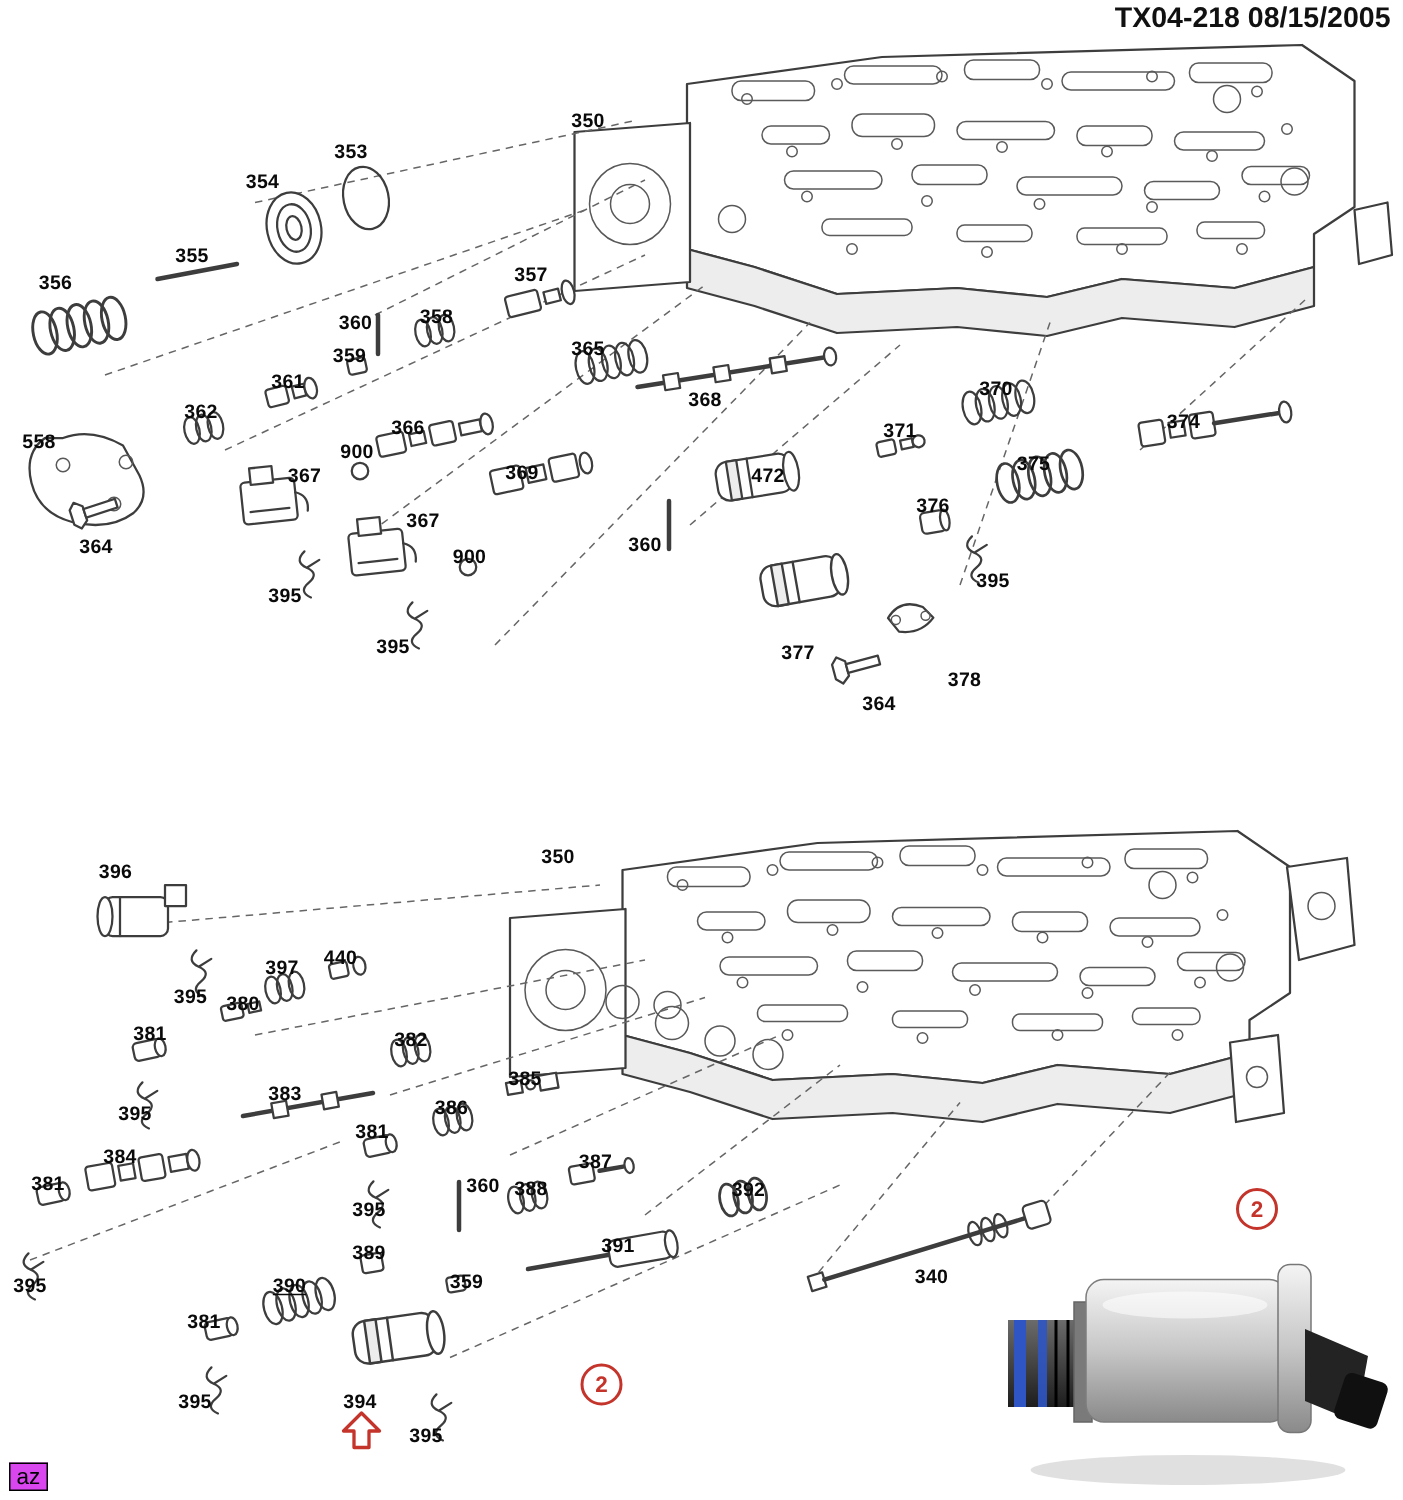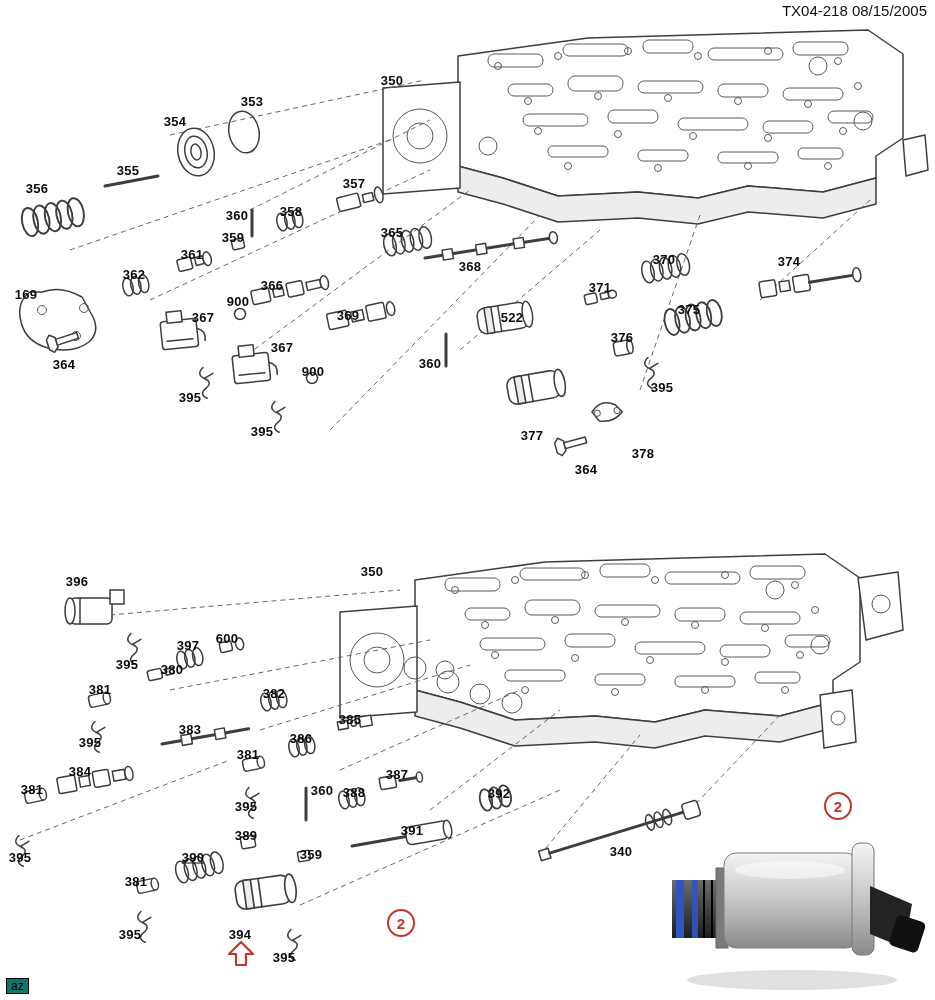"TX04-218 08/15/2005" .header-title { font-size: 15px -> 19px; font-weight: 400 -> 700 }
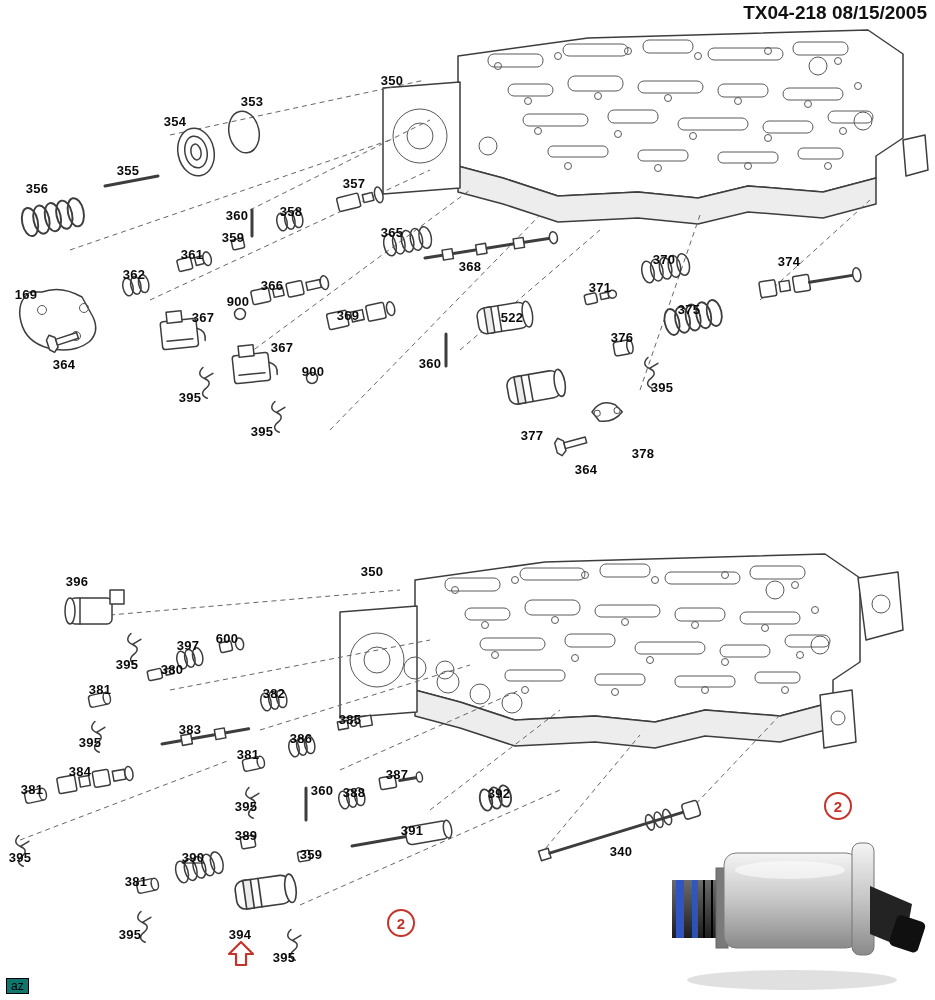"353" div.part-label { margin-left: 18px -> none }
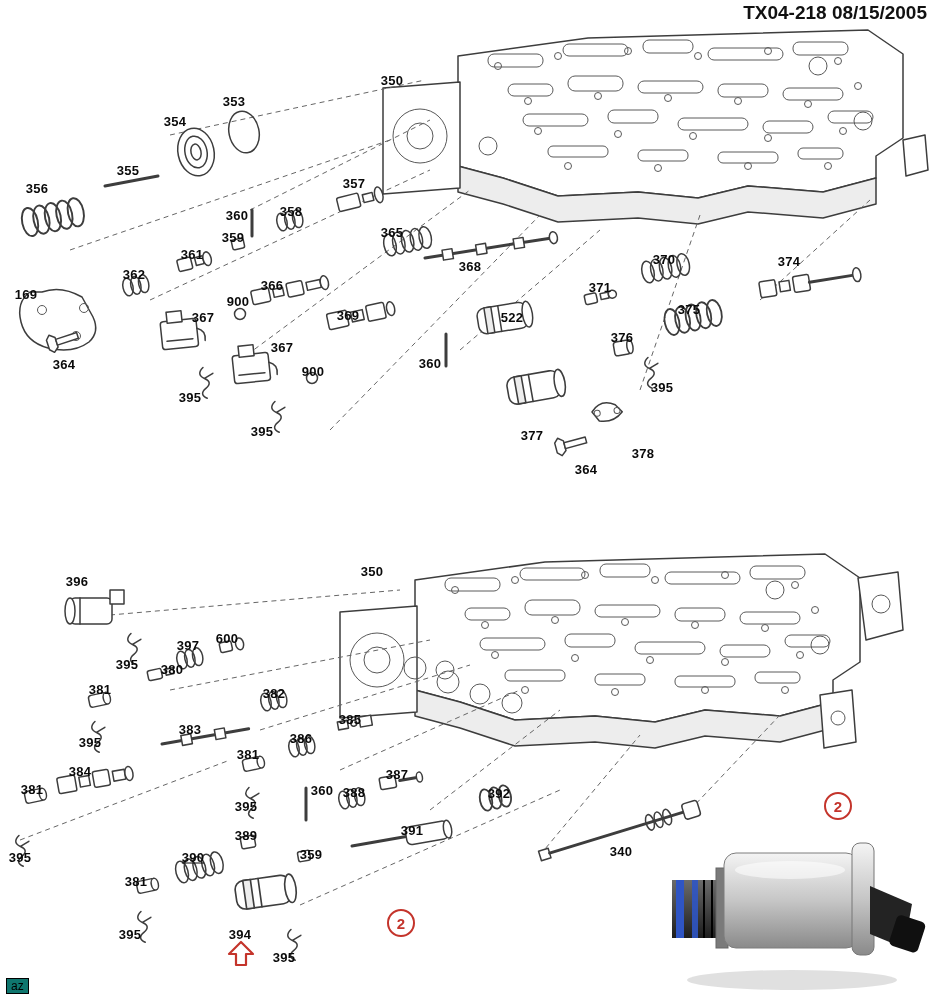"374" div.part-label { top: 261px -> 281px }
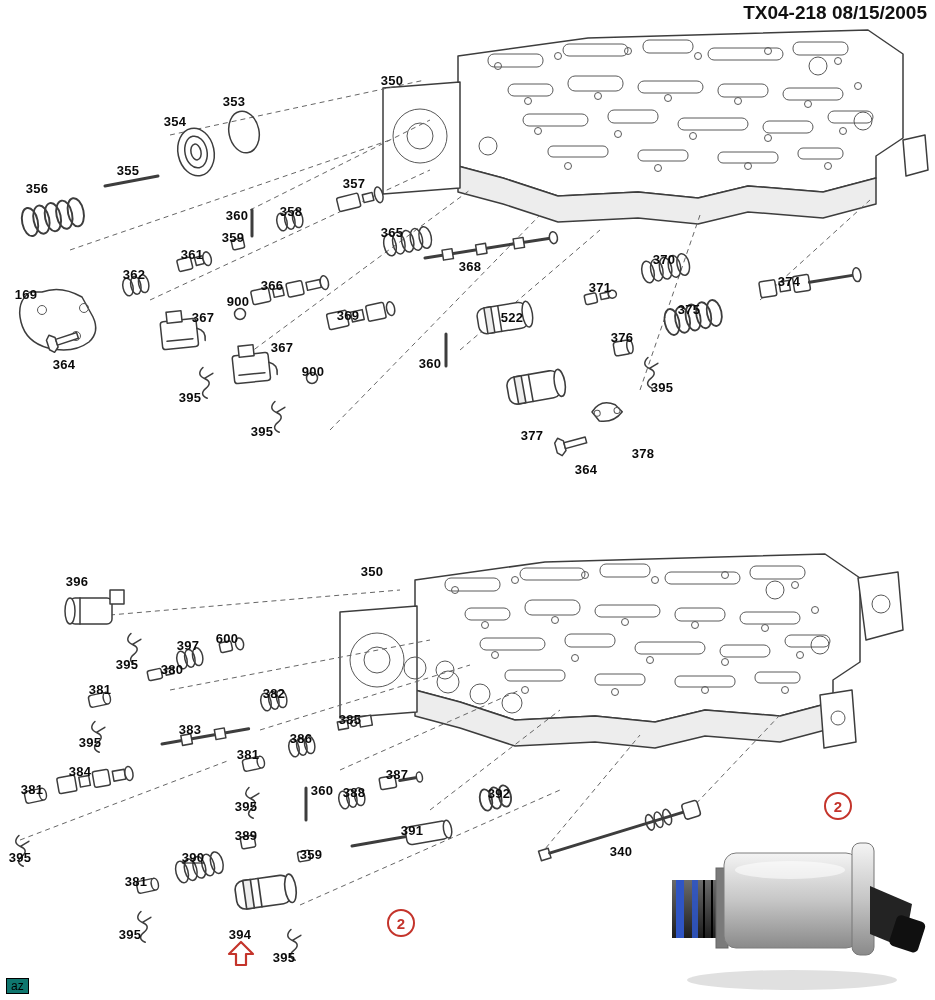"169" div.part-label { text: 169 -> 558 }
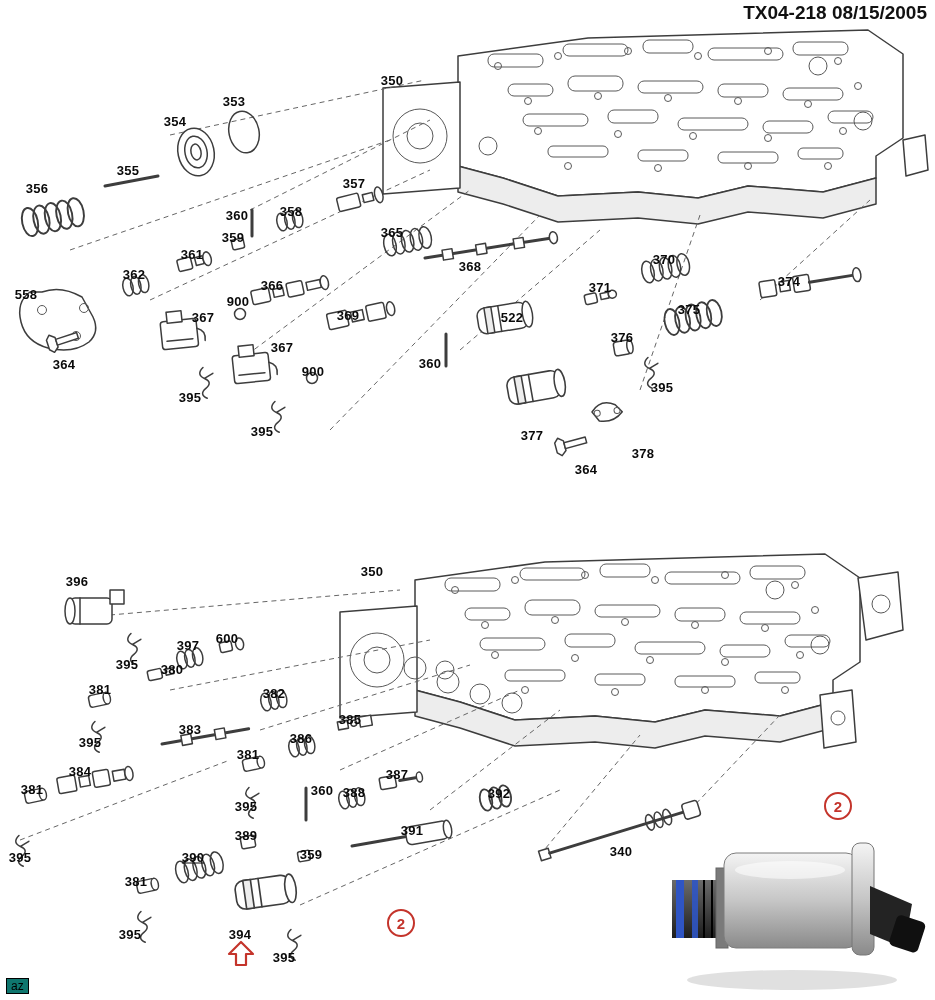"522" div.part-label { text: 522 -> 472 }
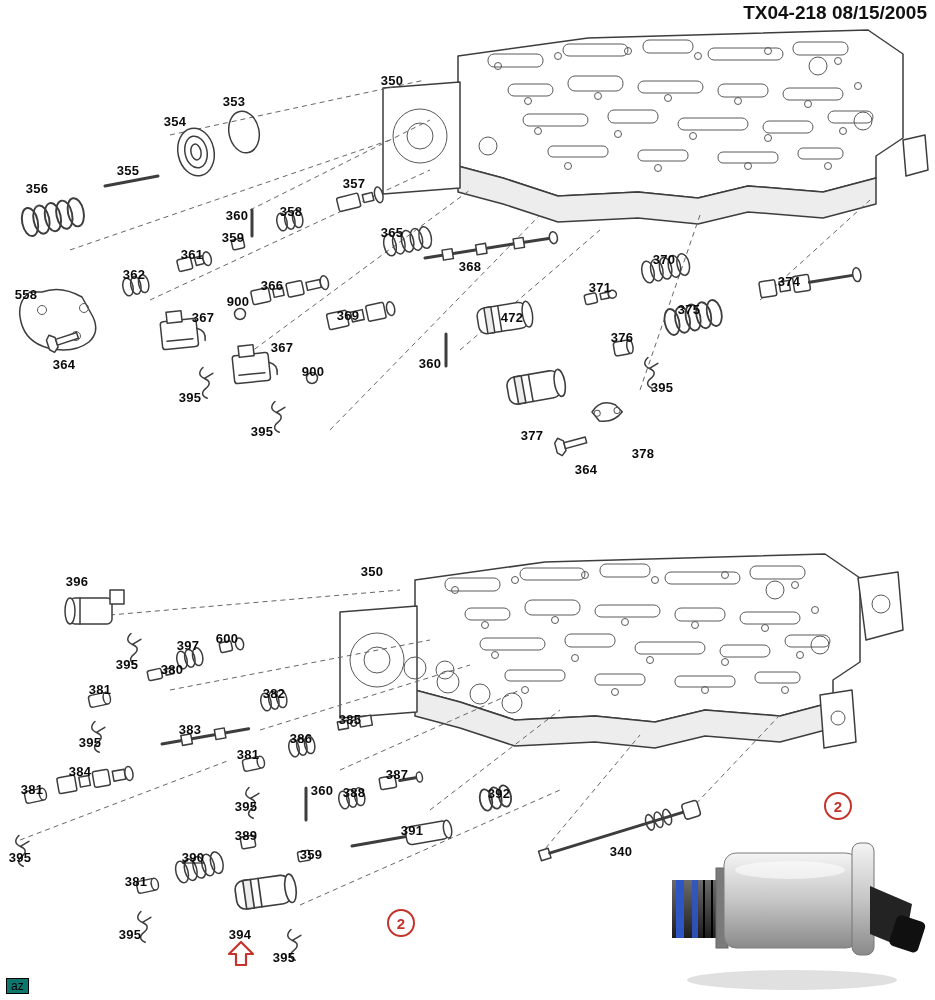"600" div.part-label { text: 600 -> 440 }
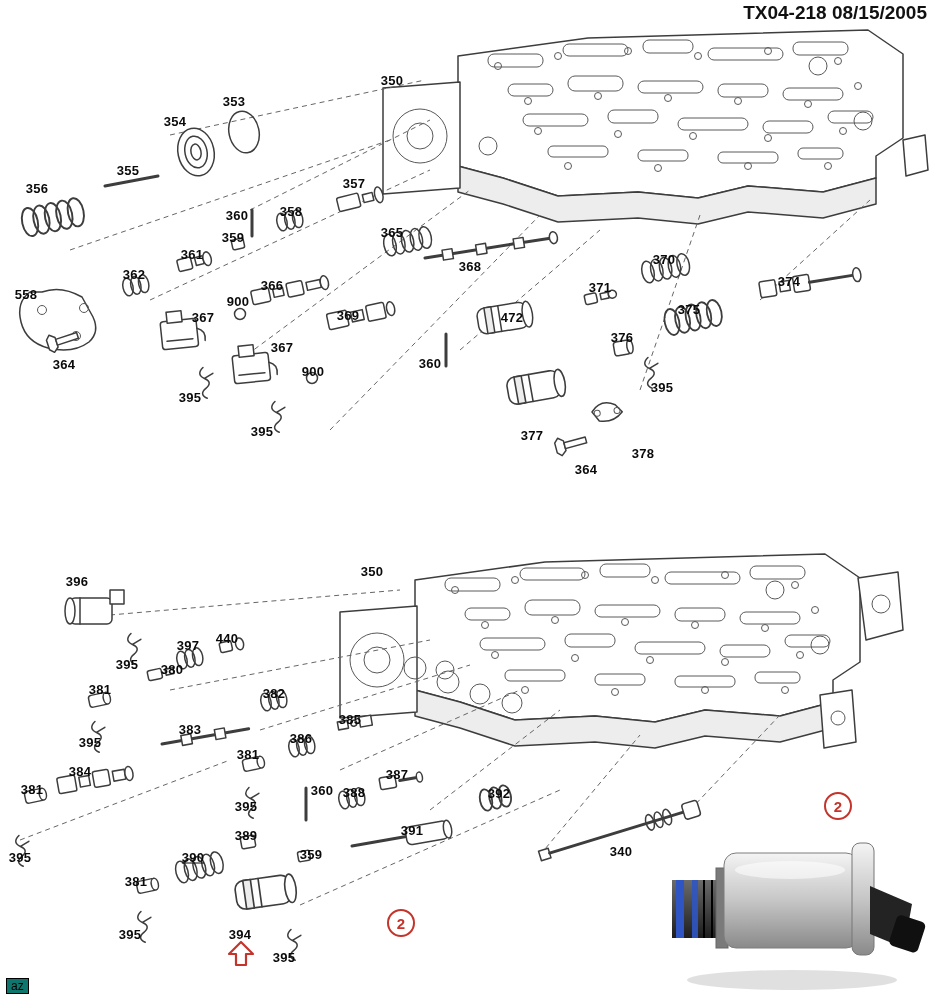"380" div.part-label { left: 172px -> 162px }
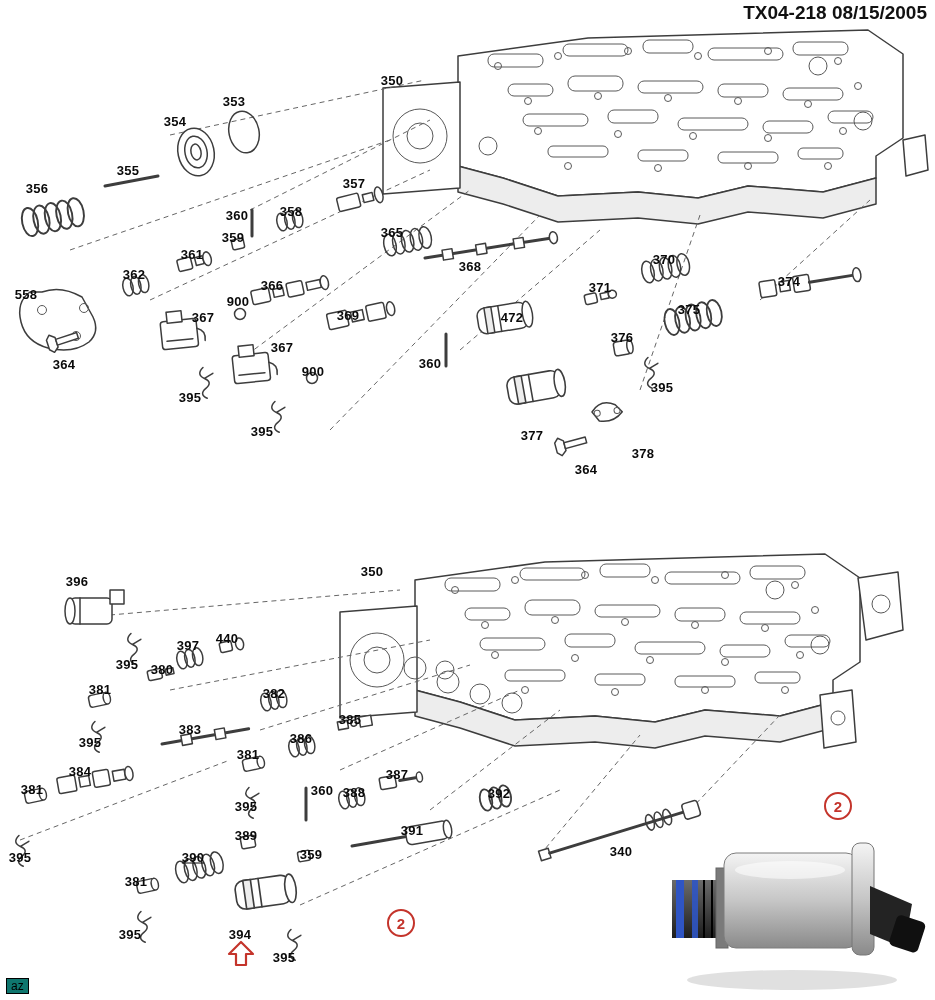"az" .az-box { background: #0f766e -> #d946ef; font-size: 12px -> 15px }
